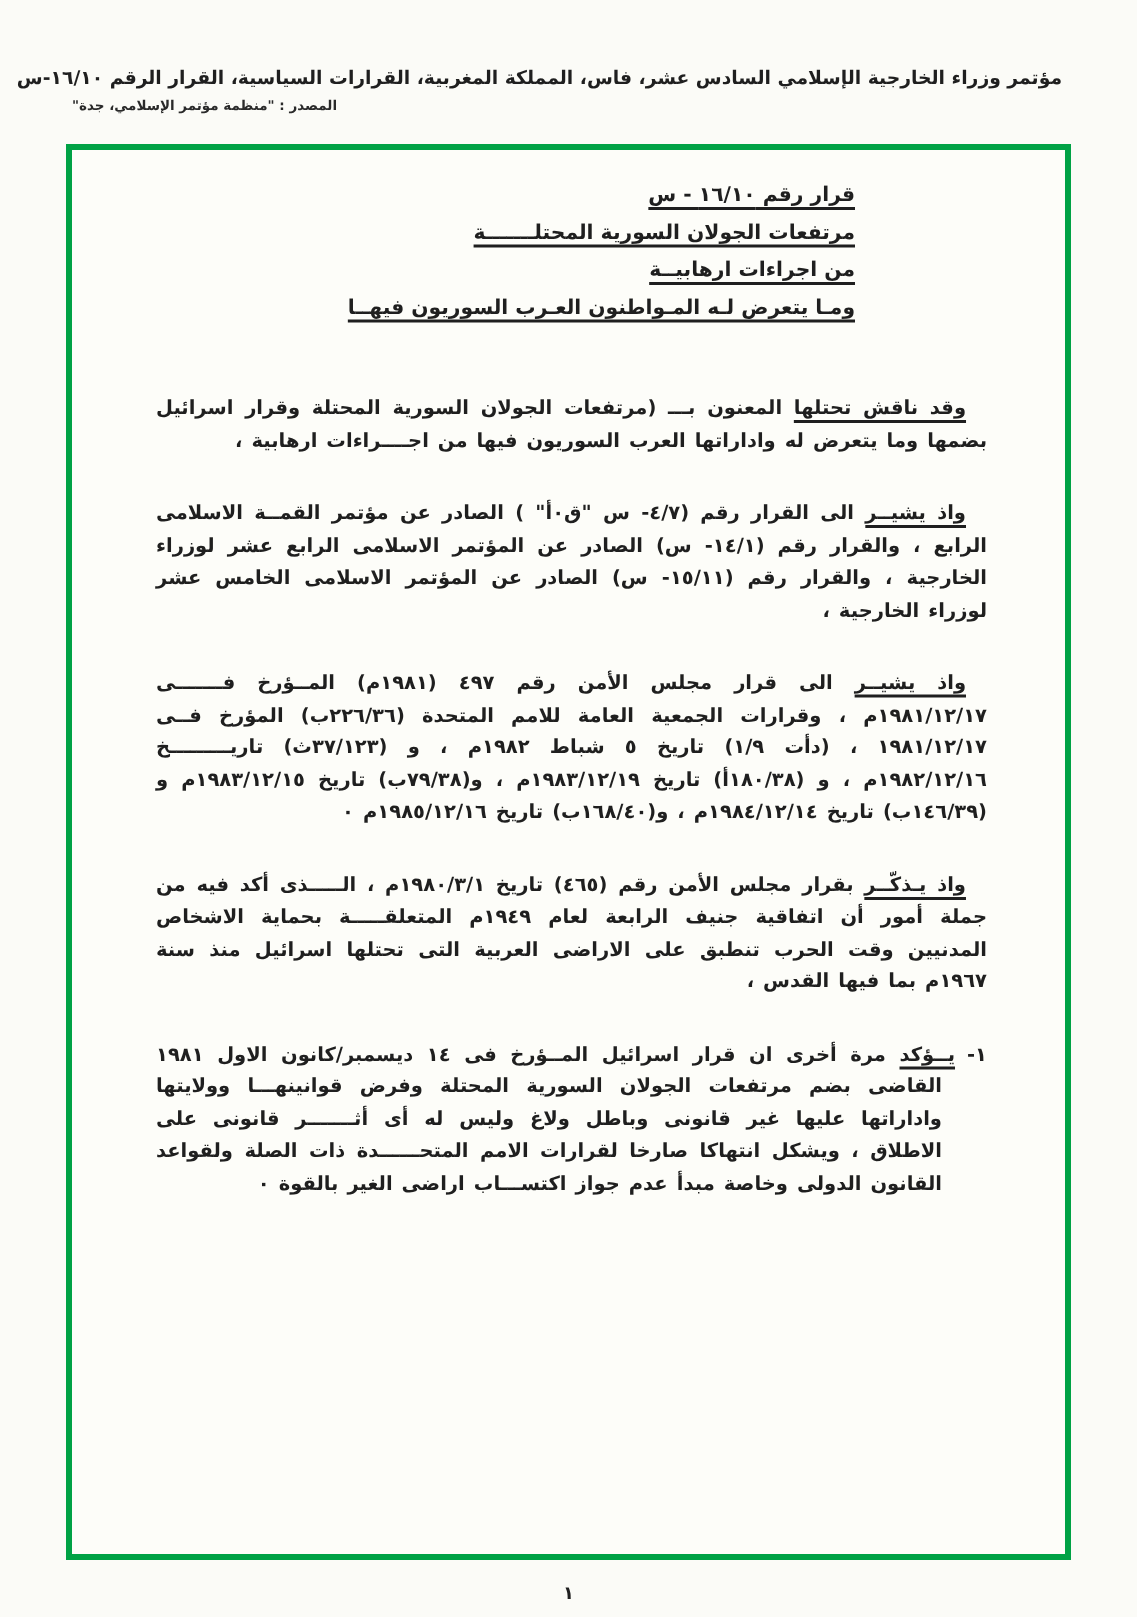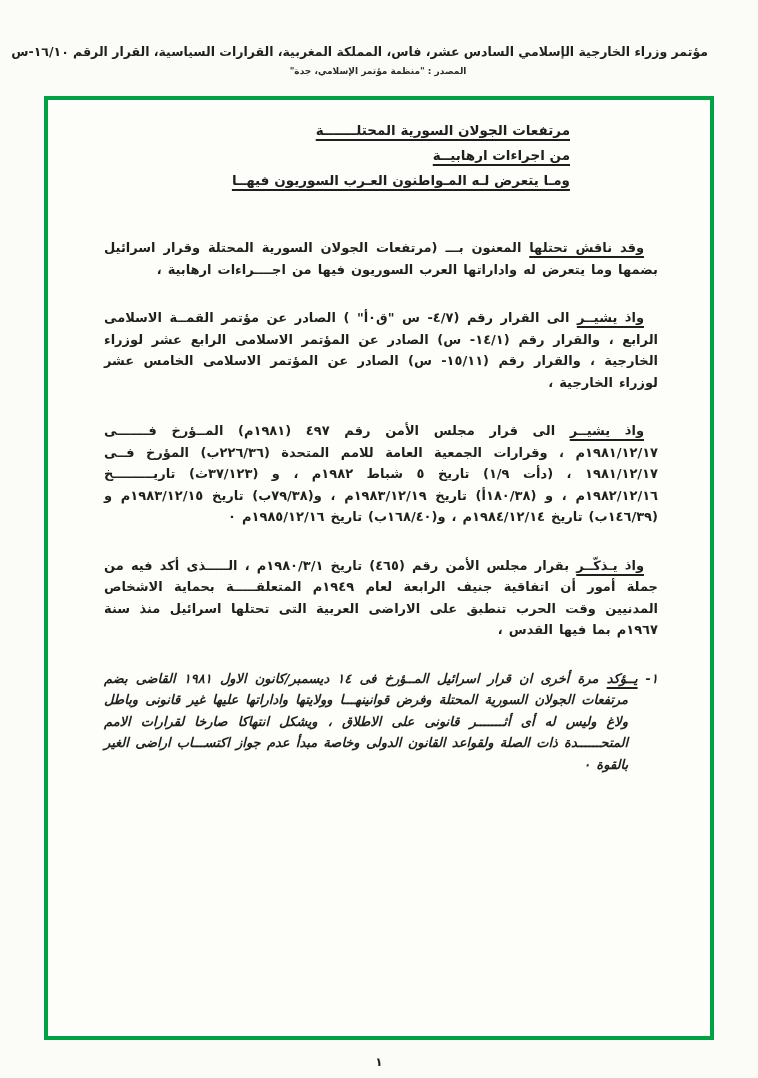"مؤتمر وزراء الخارجية الإسلامي السادس" .page-header { text-align: center -> left }
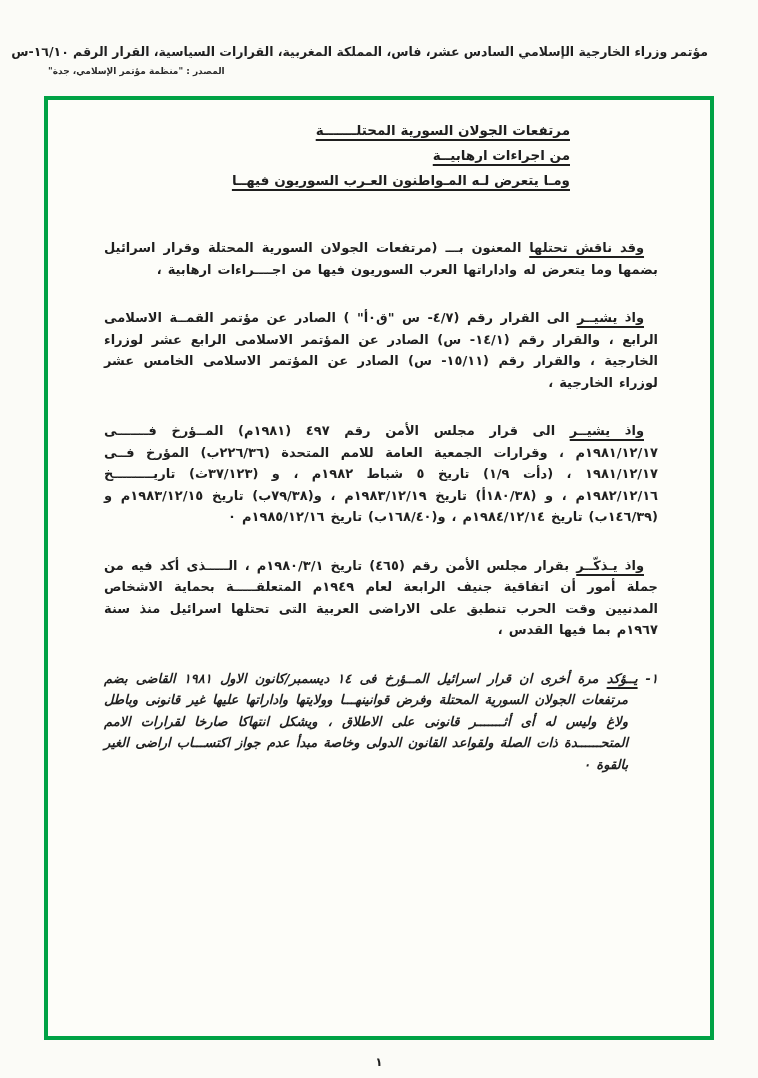"قرار رقم ١٦/١٠ - س" div.title-line { html: none -> <div>قرار رقم ١٦/١٠ - س</div> }
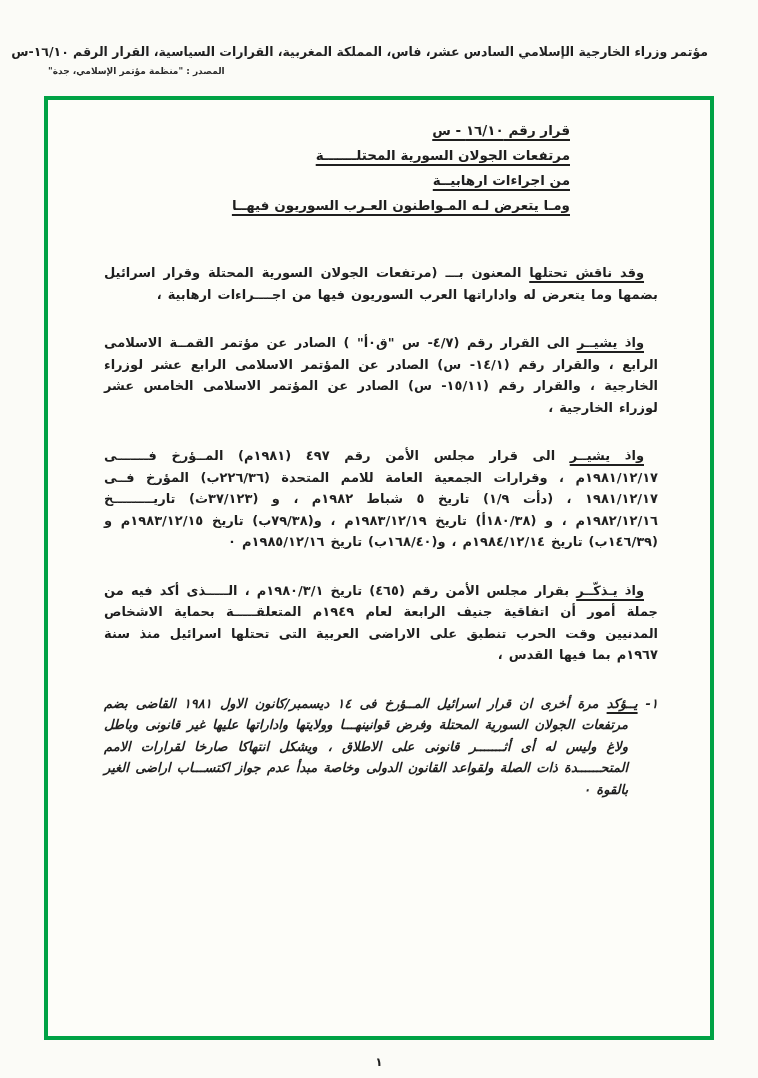"١-يــؤكد مرة أخرى ان قرار" .para:last-child { font-style: italic -> none }
